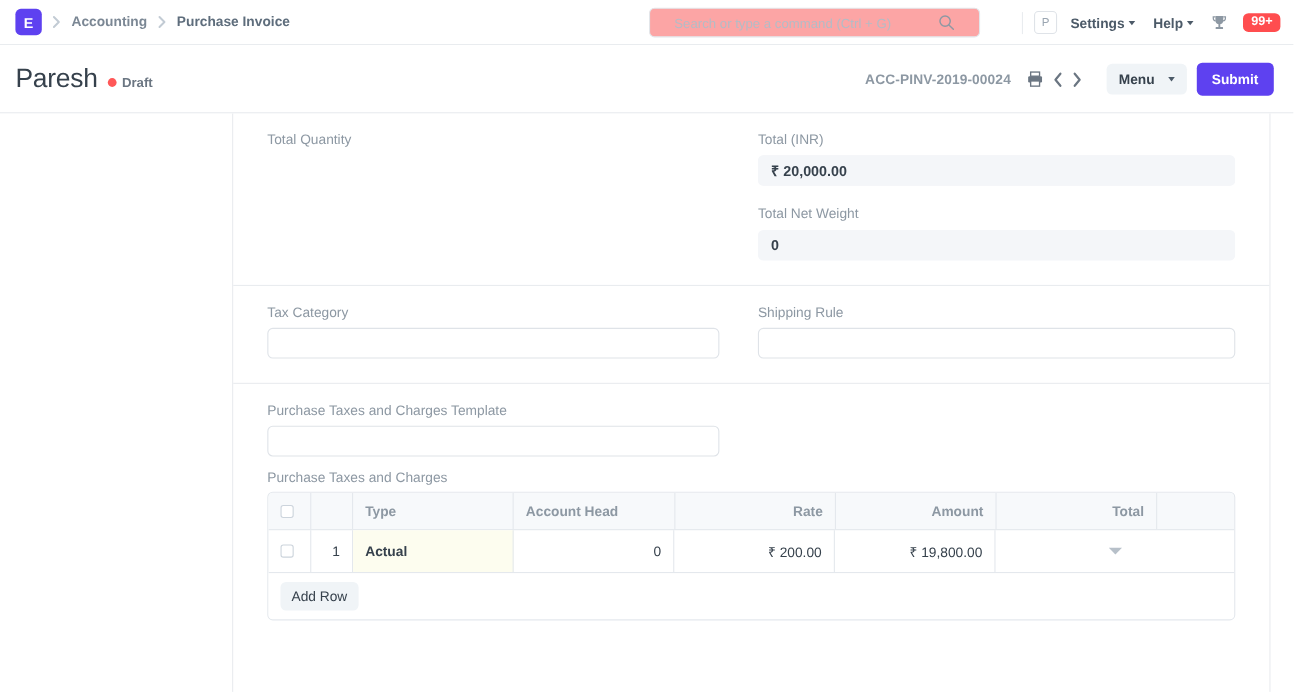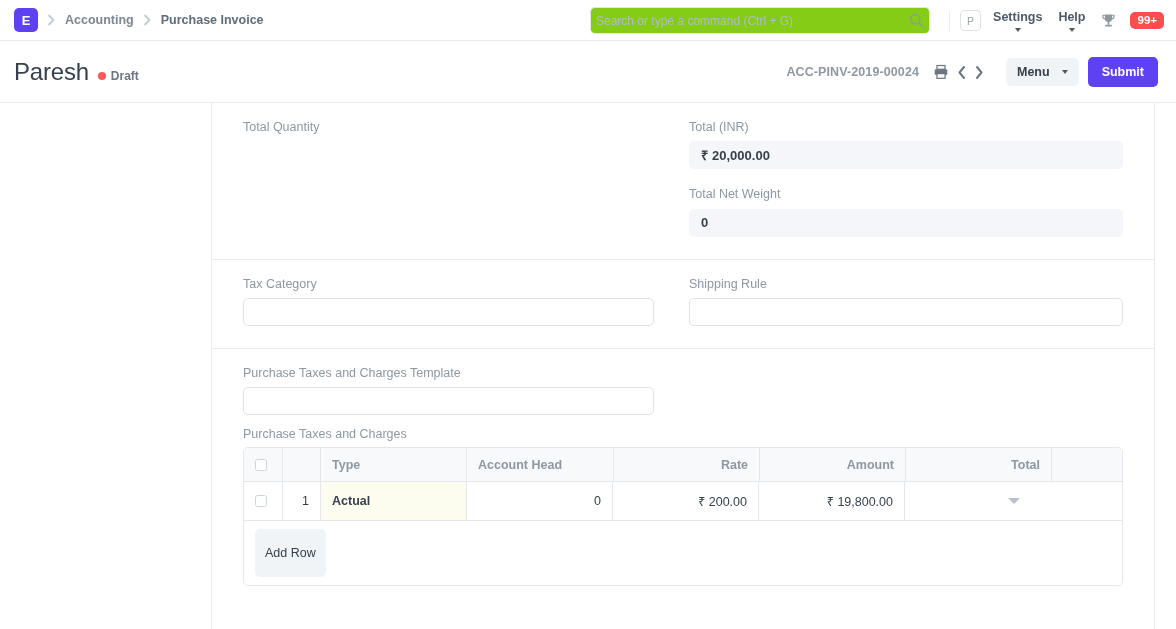"Search or type a command" .nav-search { background: #84cc16 -> #fca5a5; padding: 0 5px -> 0 22px; width: 340px -> 301px }
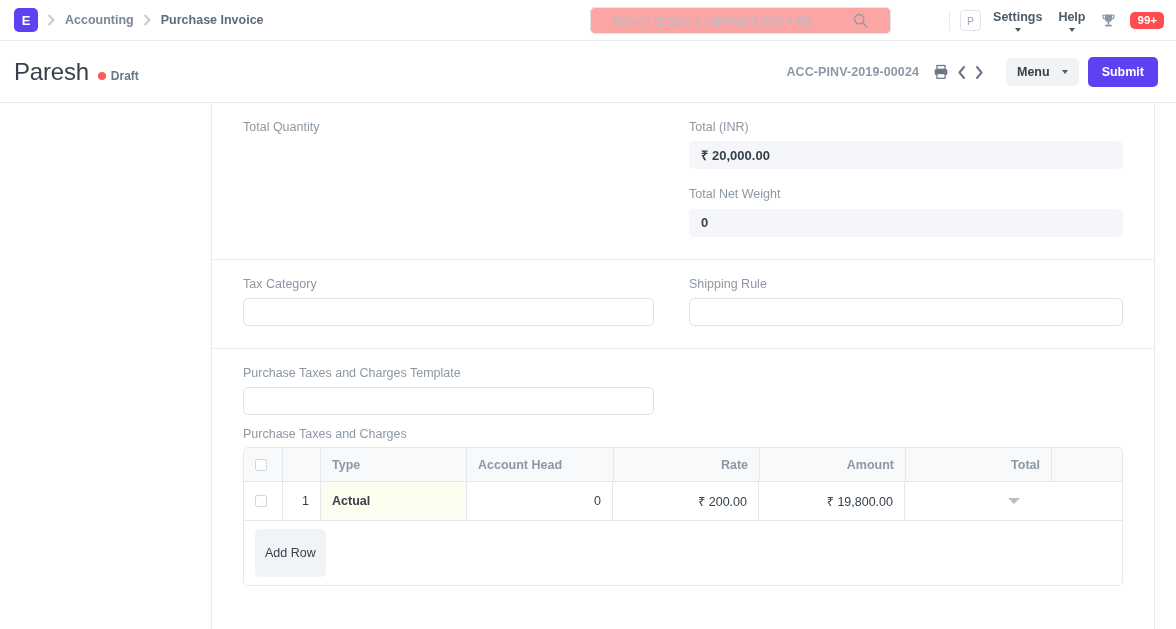"Settings" .nav-link { flex-direction: column -> none }
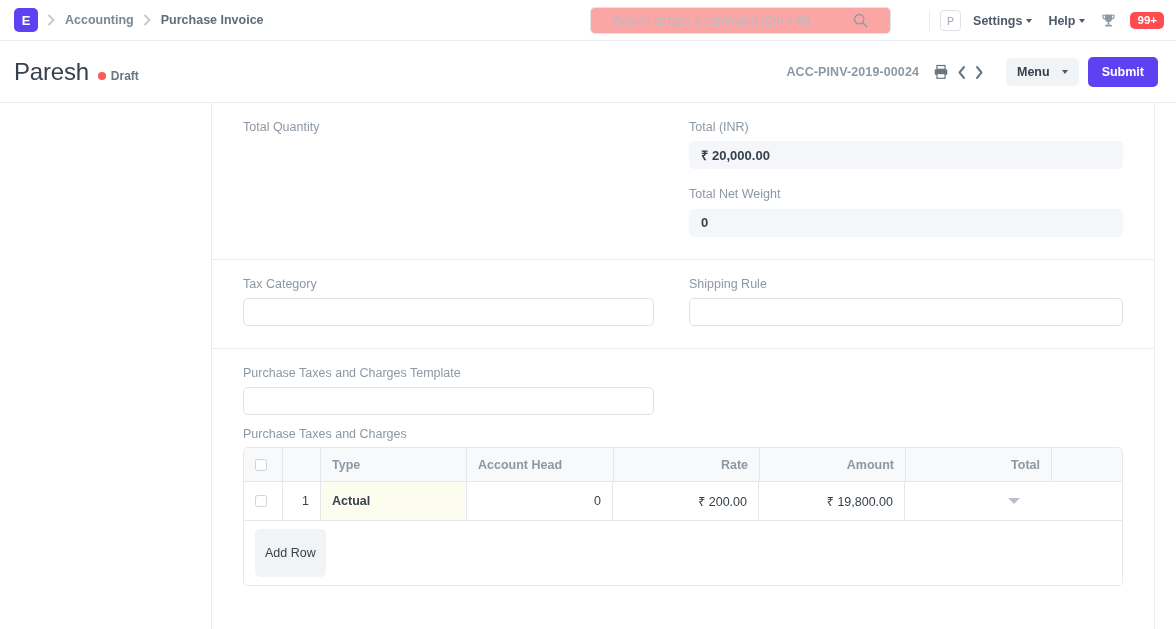"Add Row" .add-row-btn { padding: 17px 10px -> 6px 10px }
